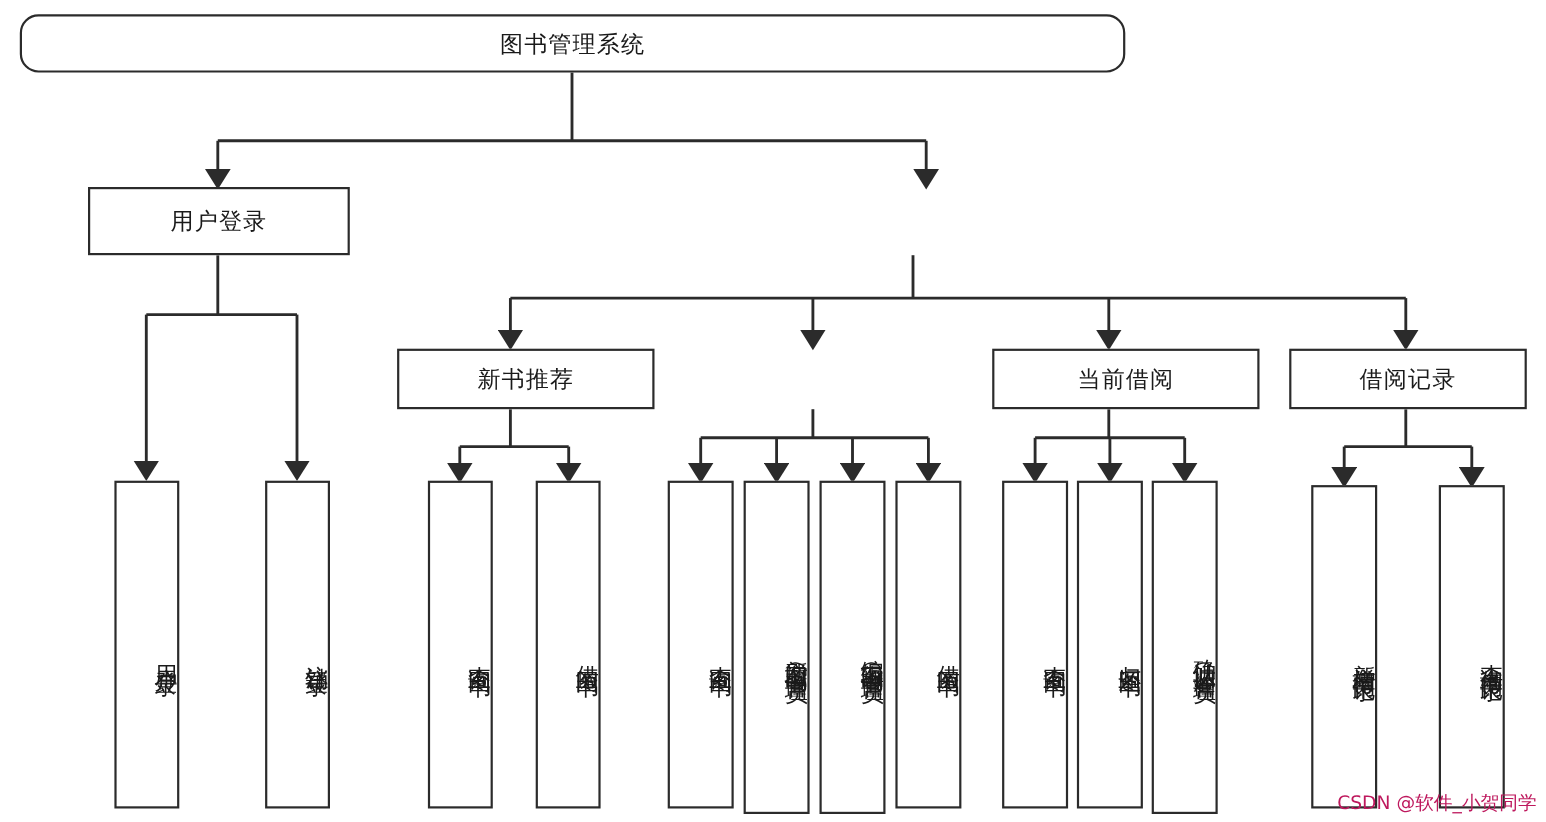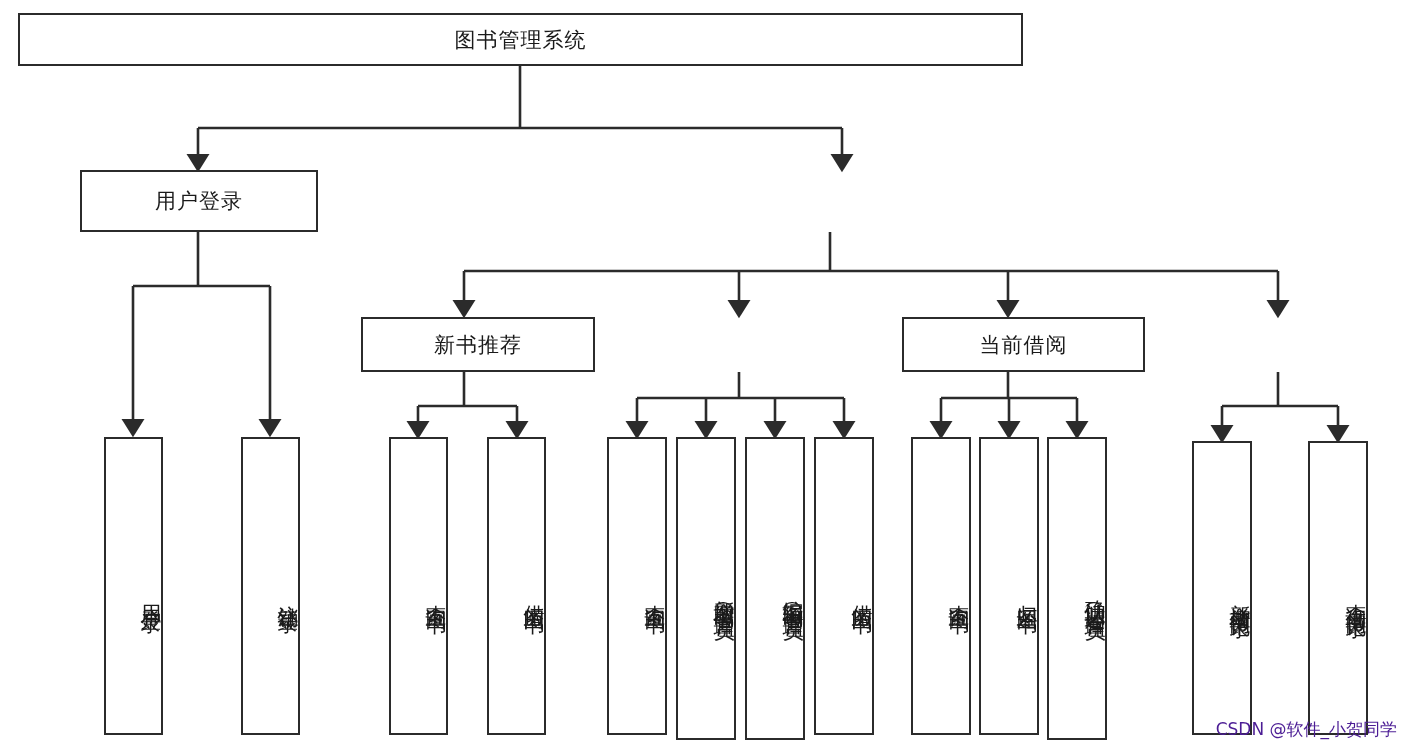"图书管理系统" div.node { border-radius: none -> 17px }
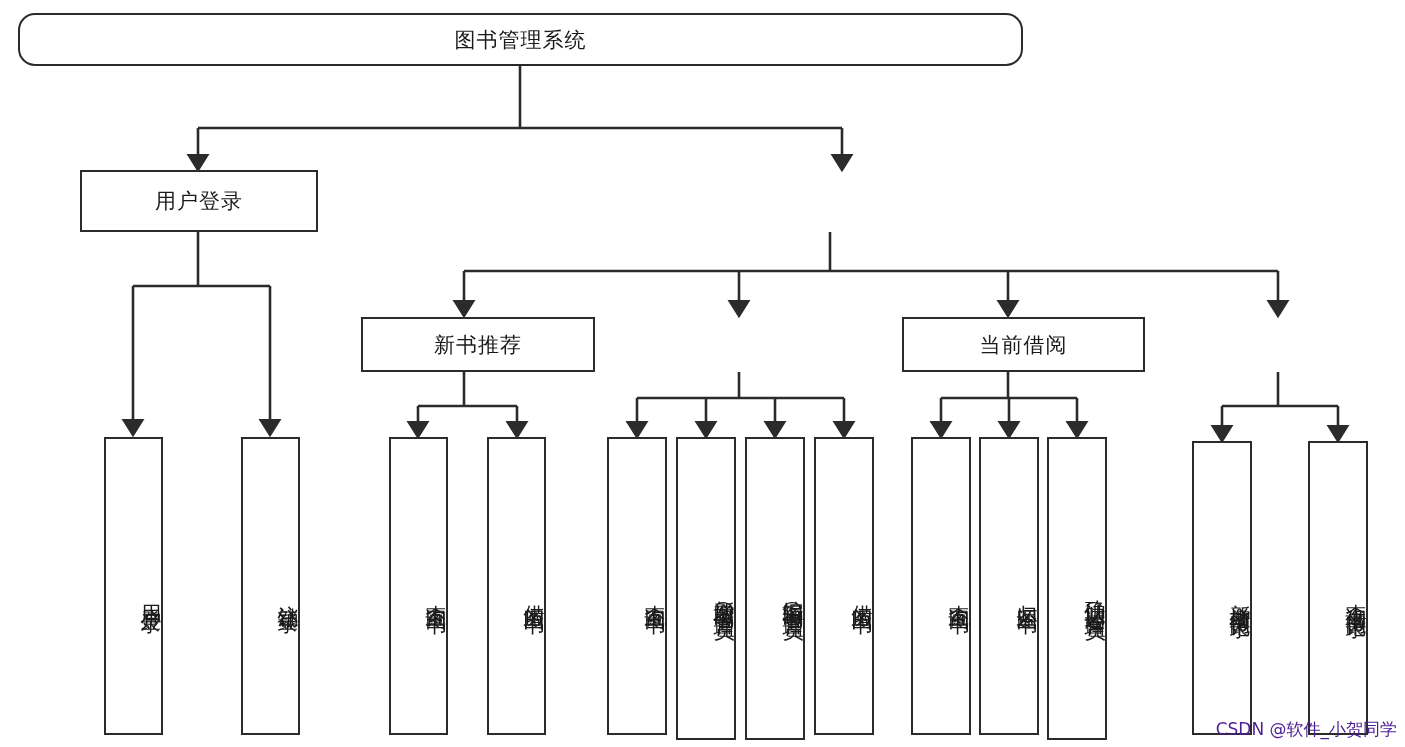"借阅记录" div.node { html: none -> <div> <span>借阅记录</span> </div> }
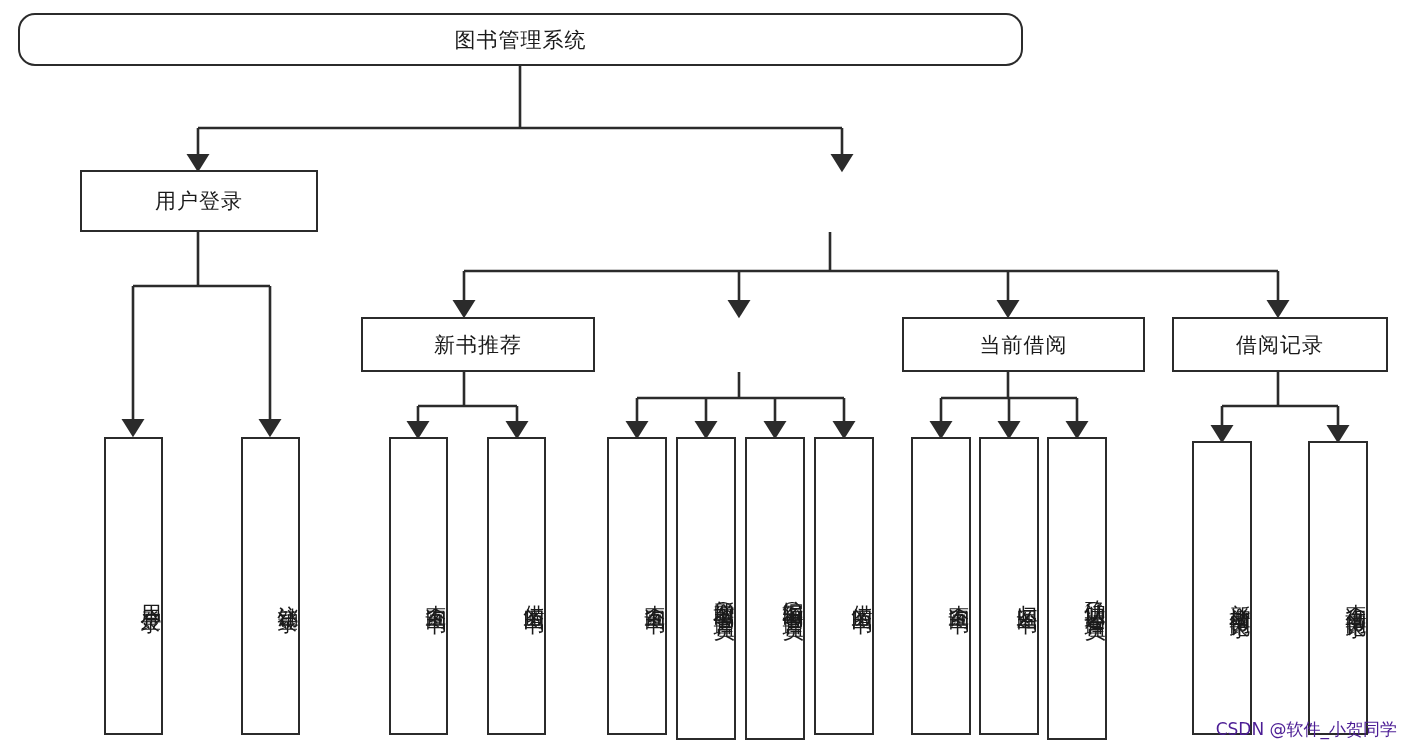"CSDN @软件_小贺同学" #watermark { color: #4c1d95 -> #be185d }
